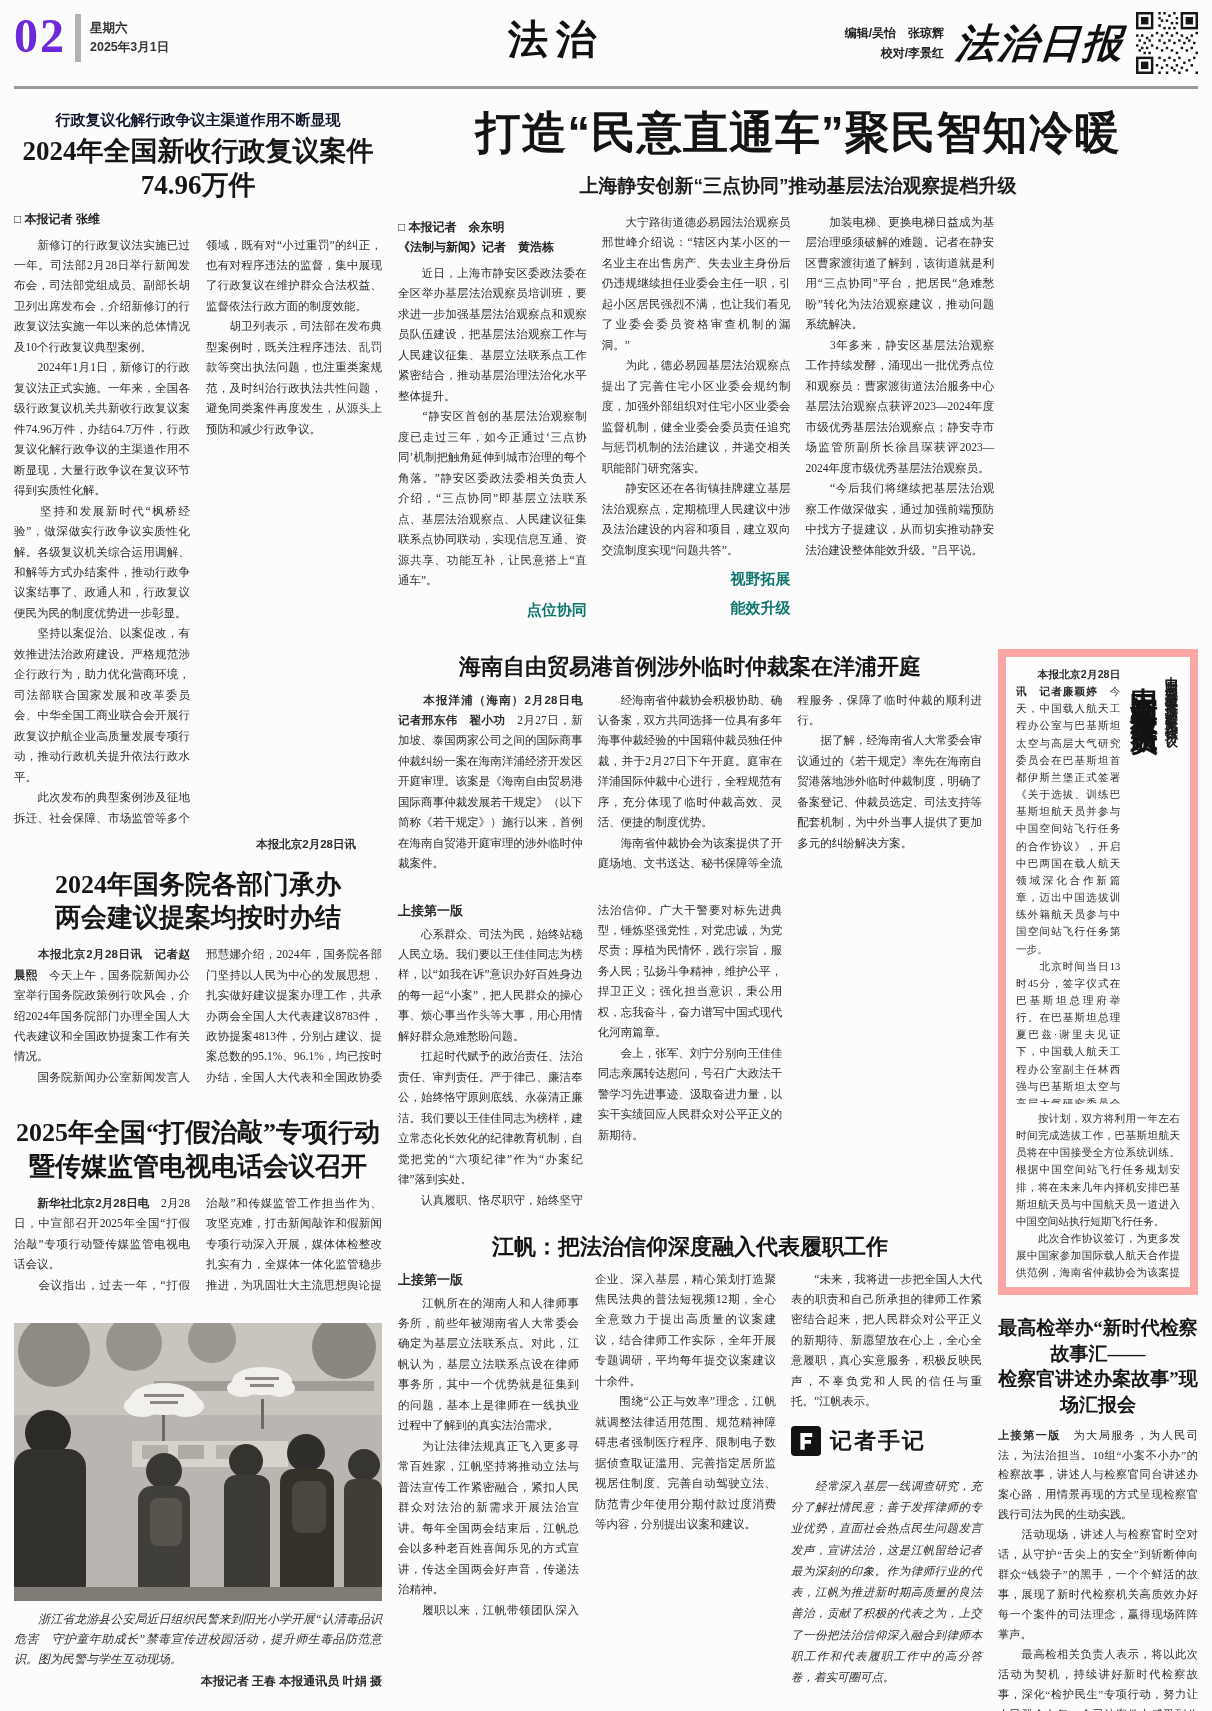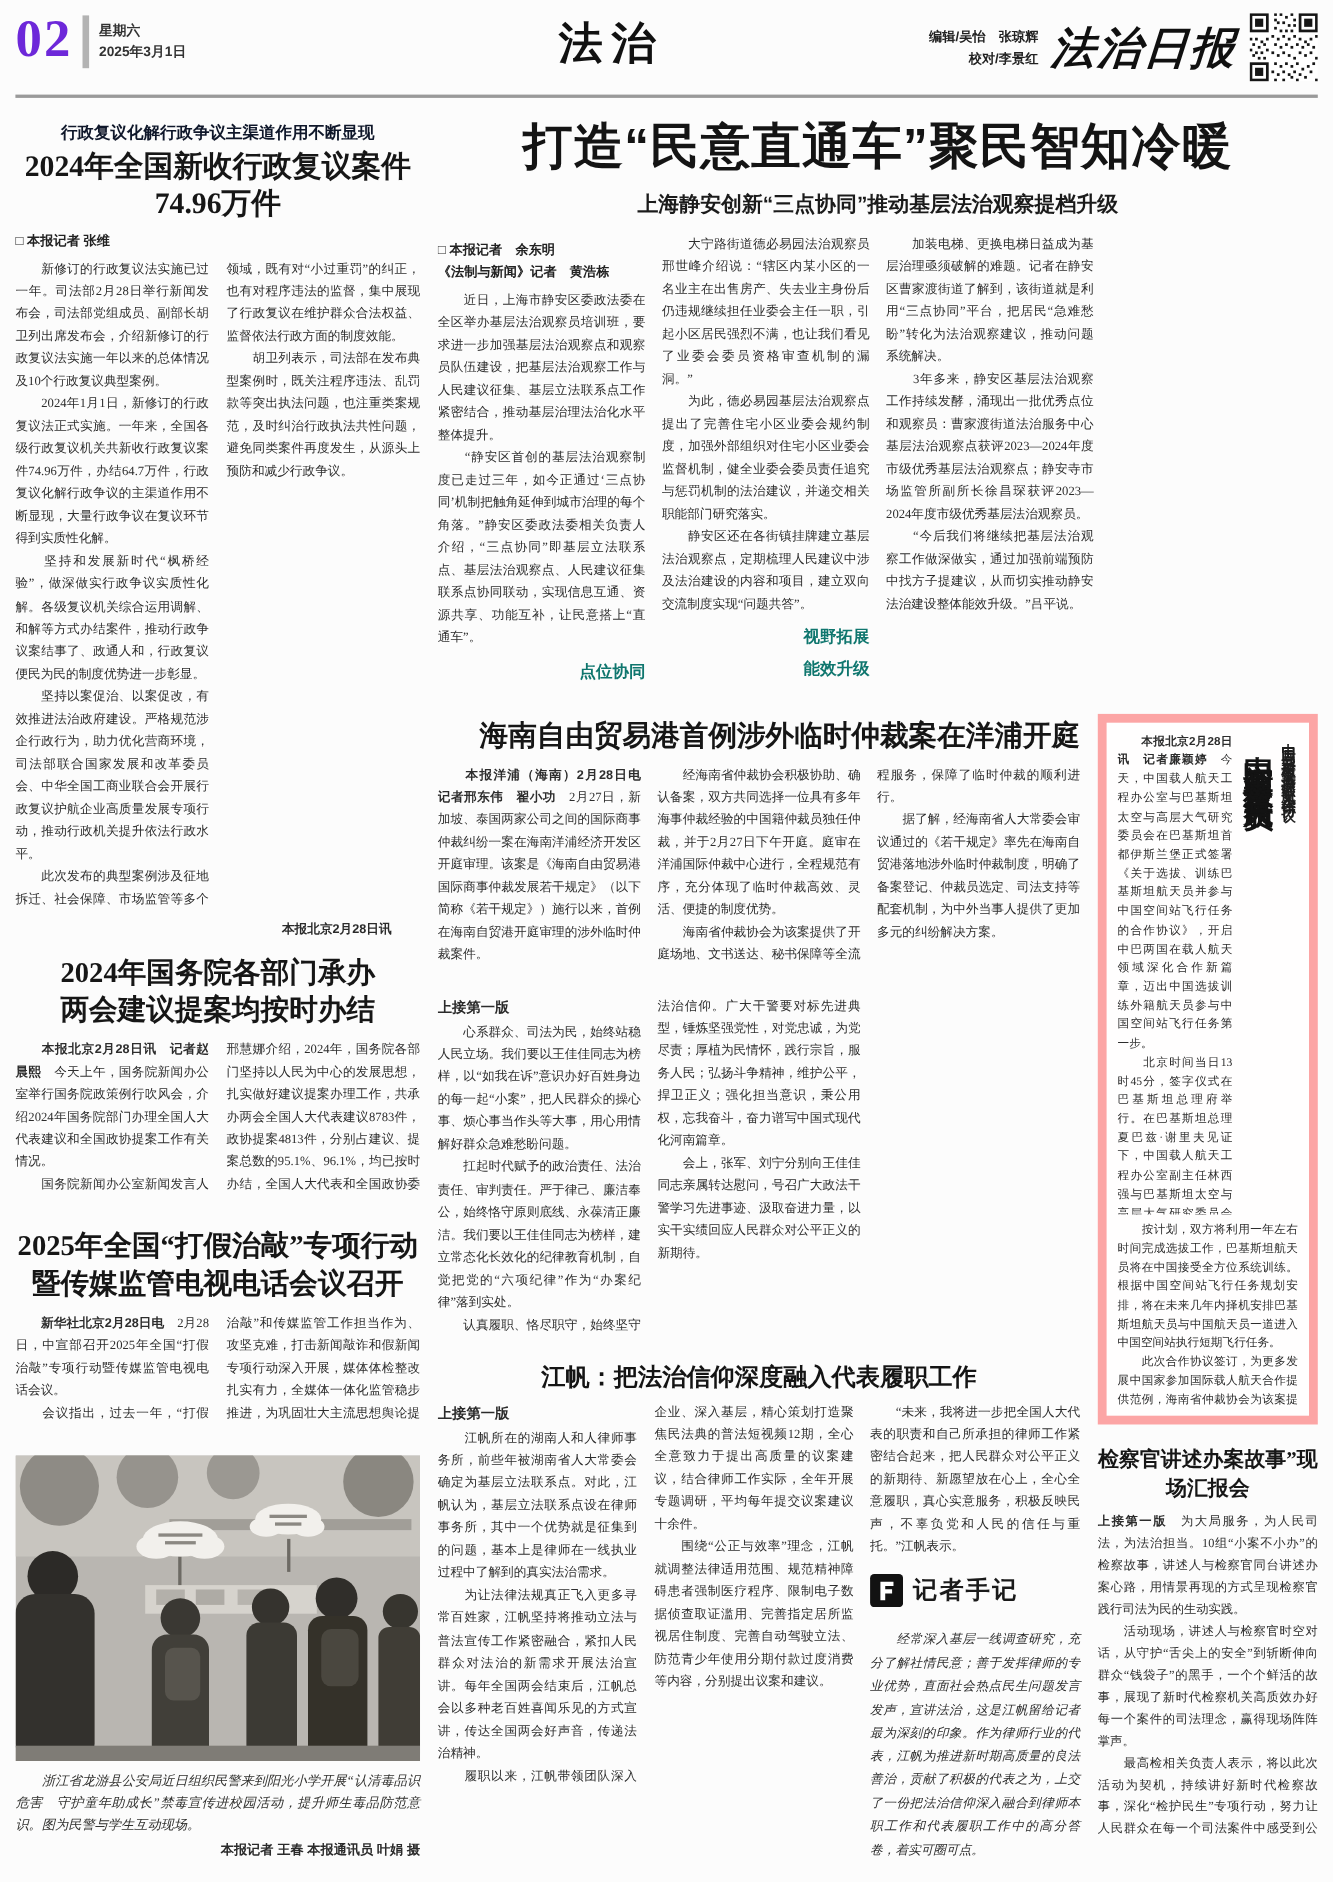"海南自由贸易港首例涉外临时仲裁案在洋浦开庭" .hn-headline { font-size: 26px -> 22px; text-align: right -> none }
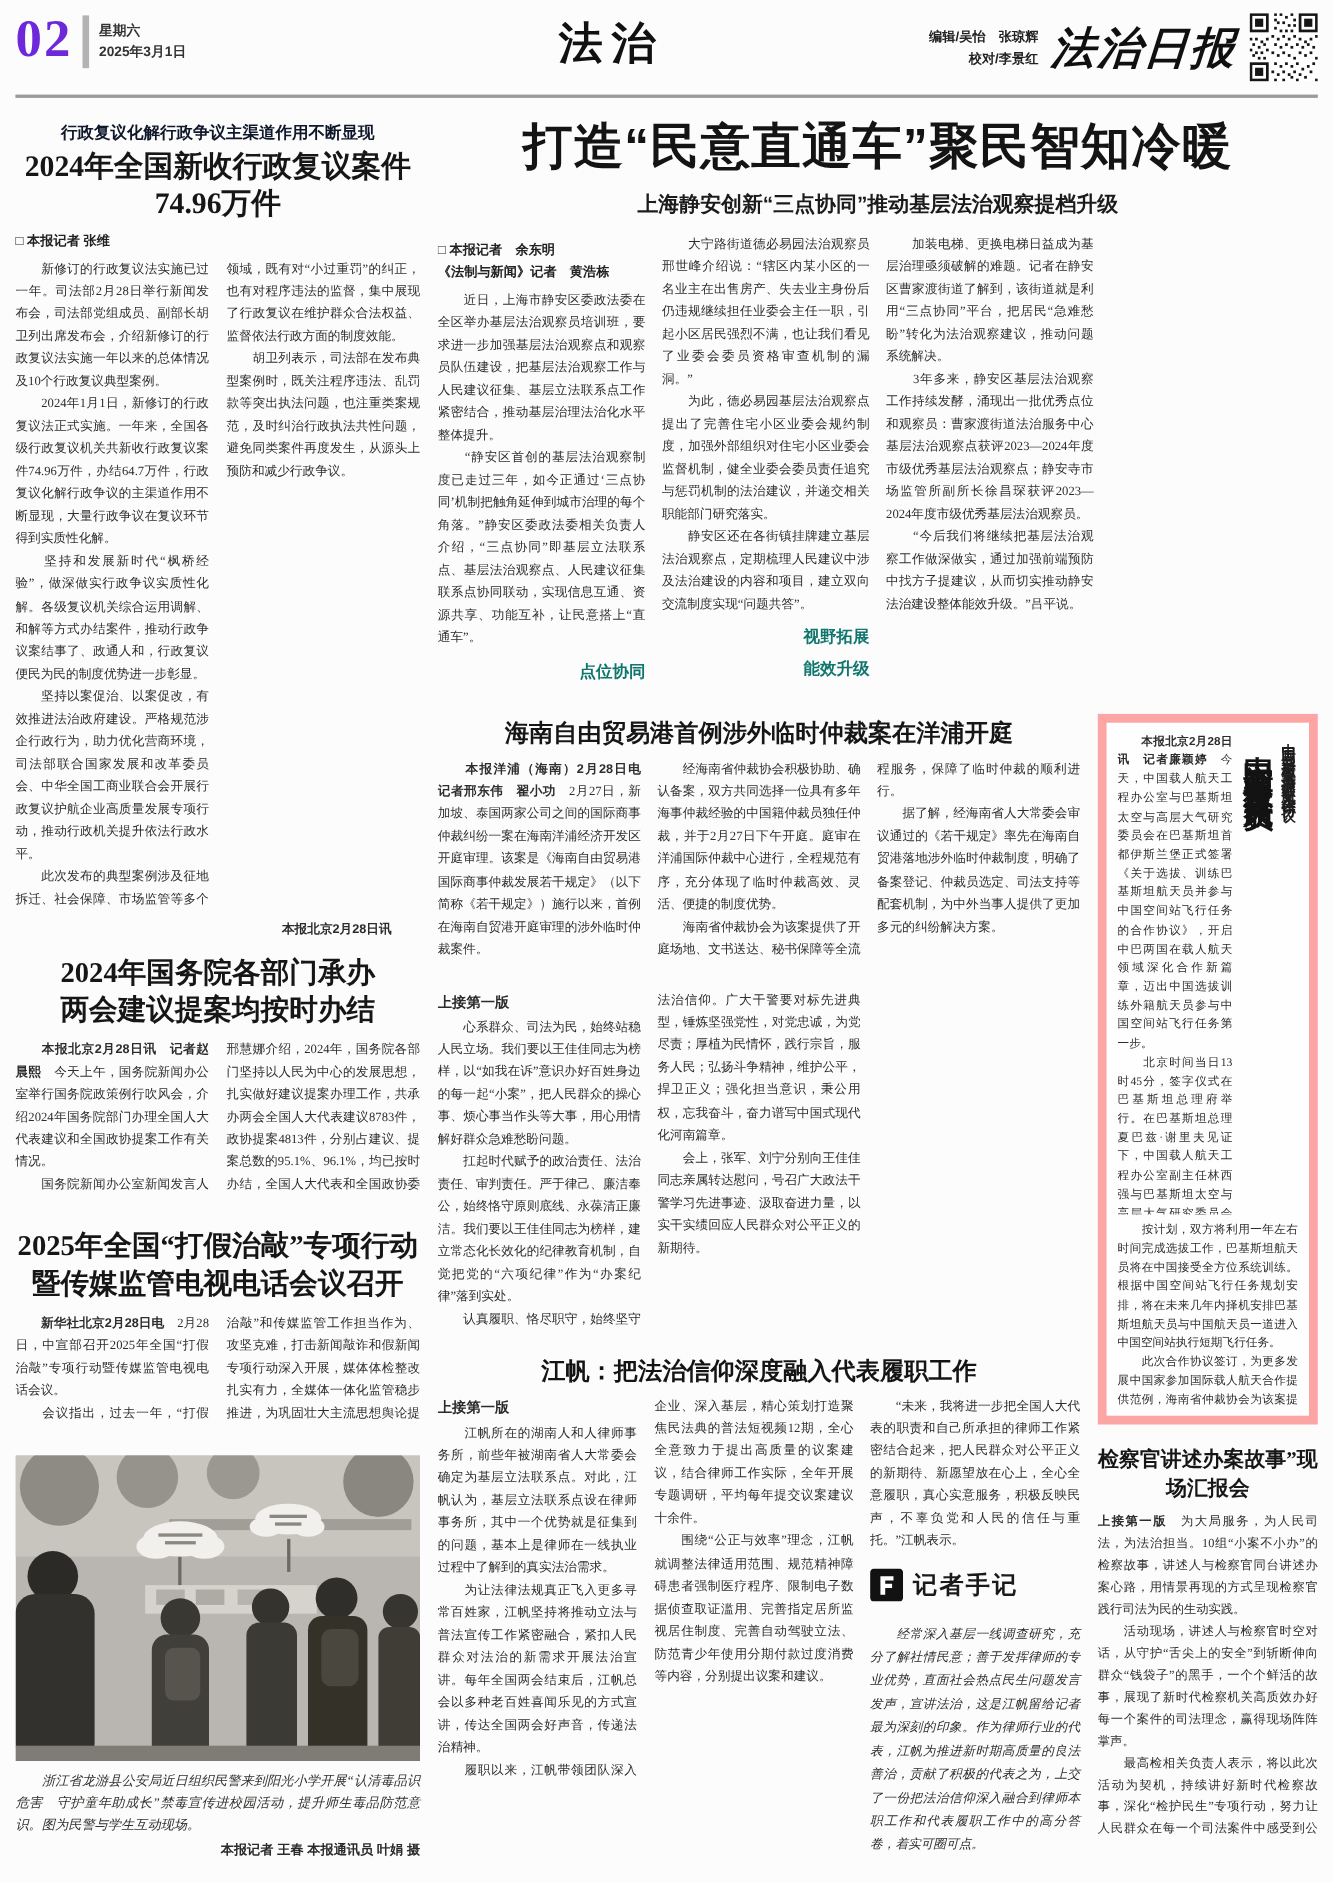"最高检举办“新时代检察故事汇——" div { html: none -> <div>最高检举办“新时代检察故事汇——</div> }
